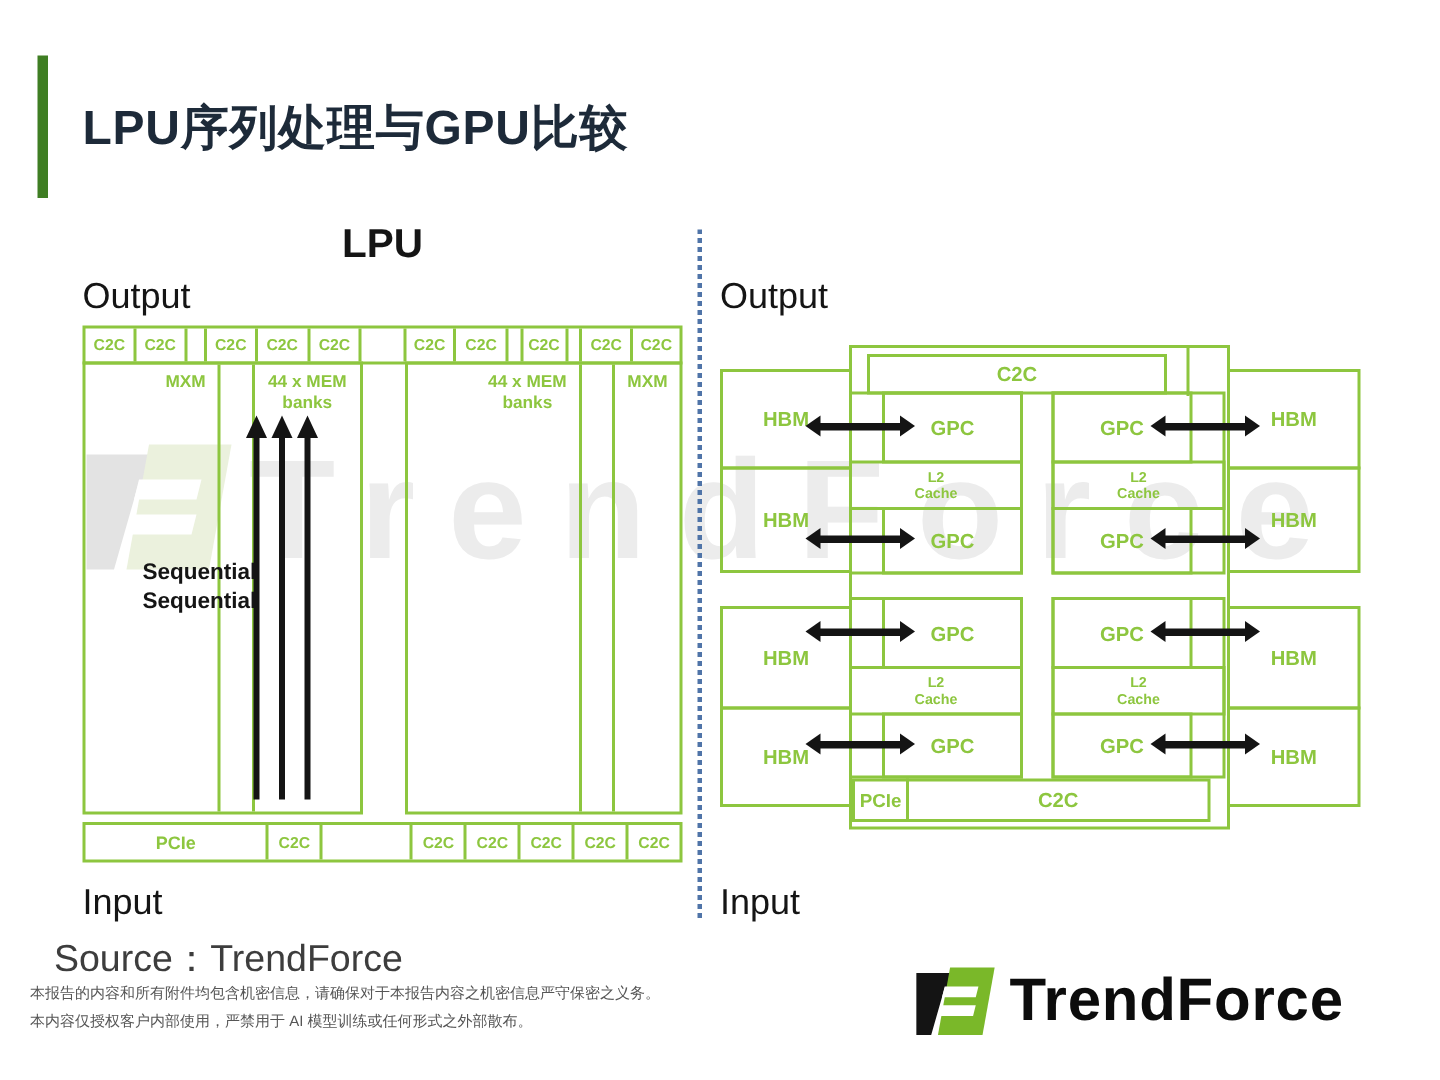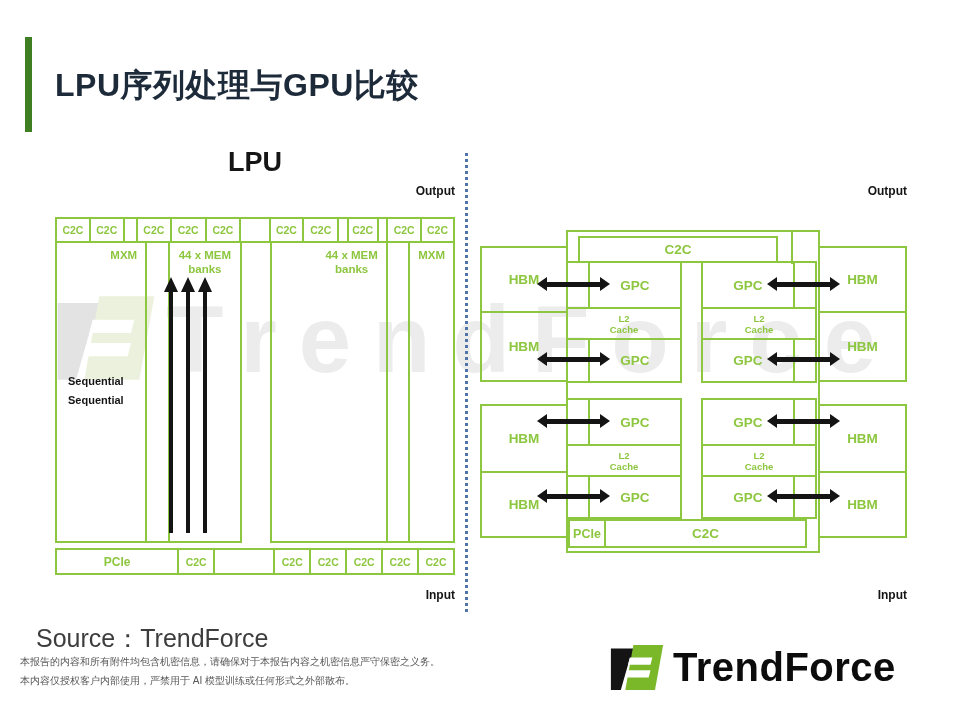"Output" .io-label { font-size: 12px -> 24px; font-weight: bold -> normal; text-align: right -> left }
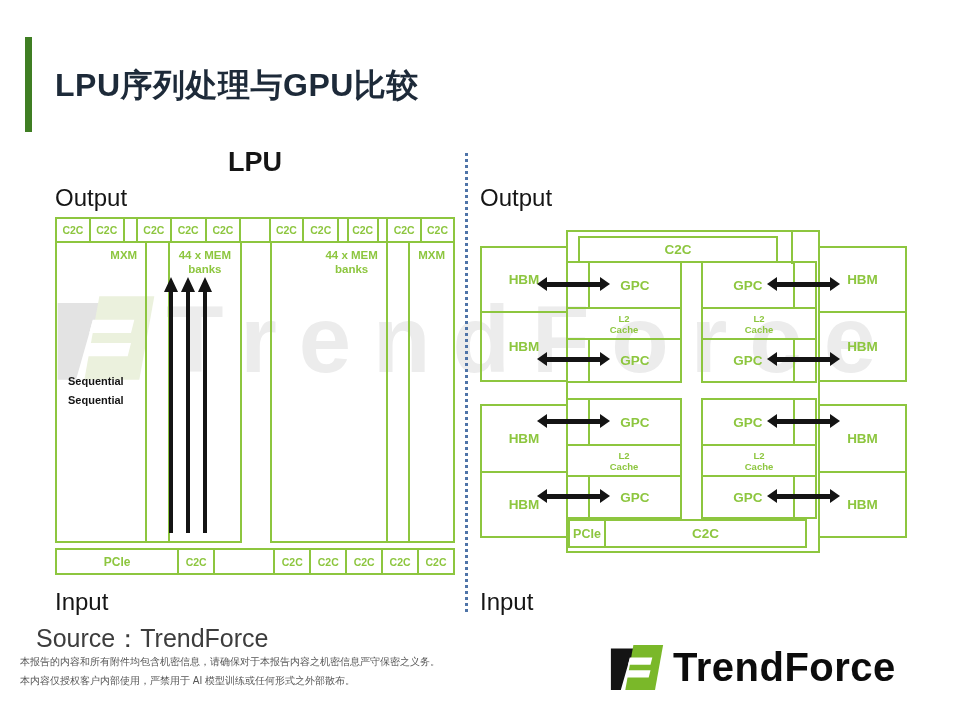"Sequential" .annotation { font-size: 11px -> 15px; margin-left: none -> 27px }
